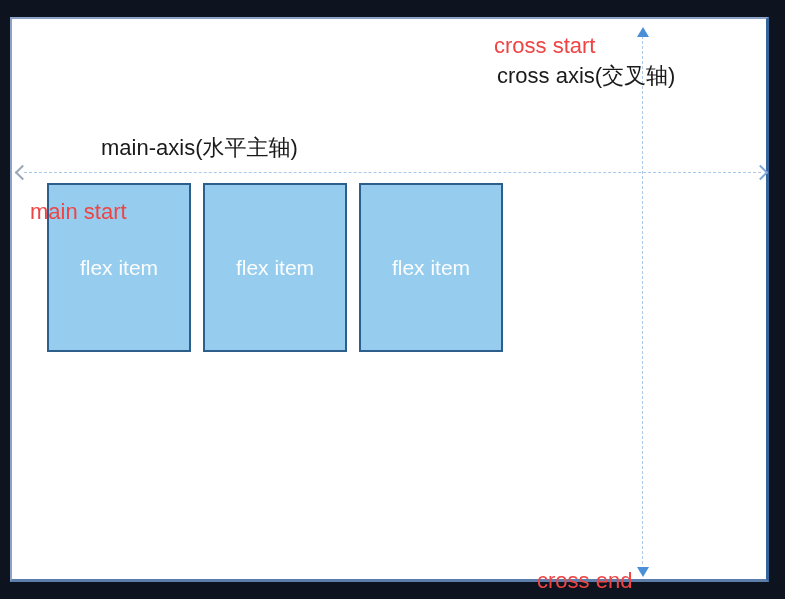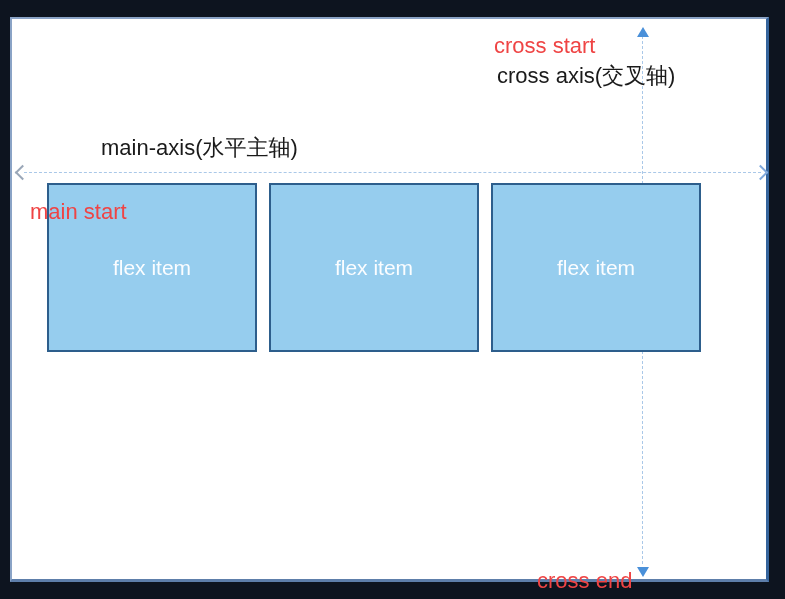"flex item" .flex-item { width: 210px -> 144px }
